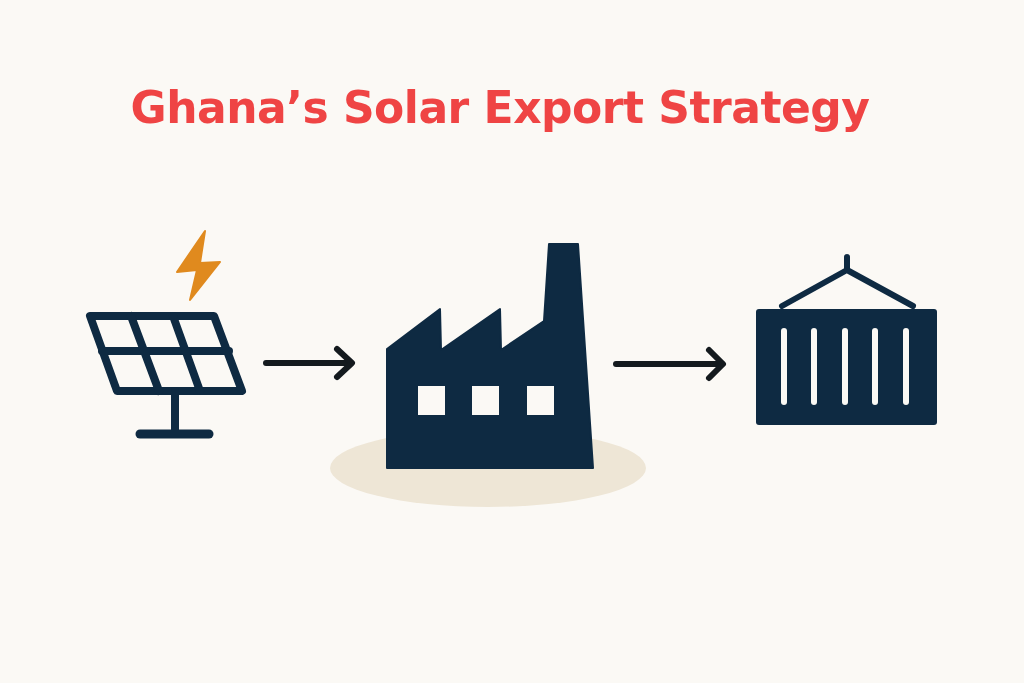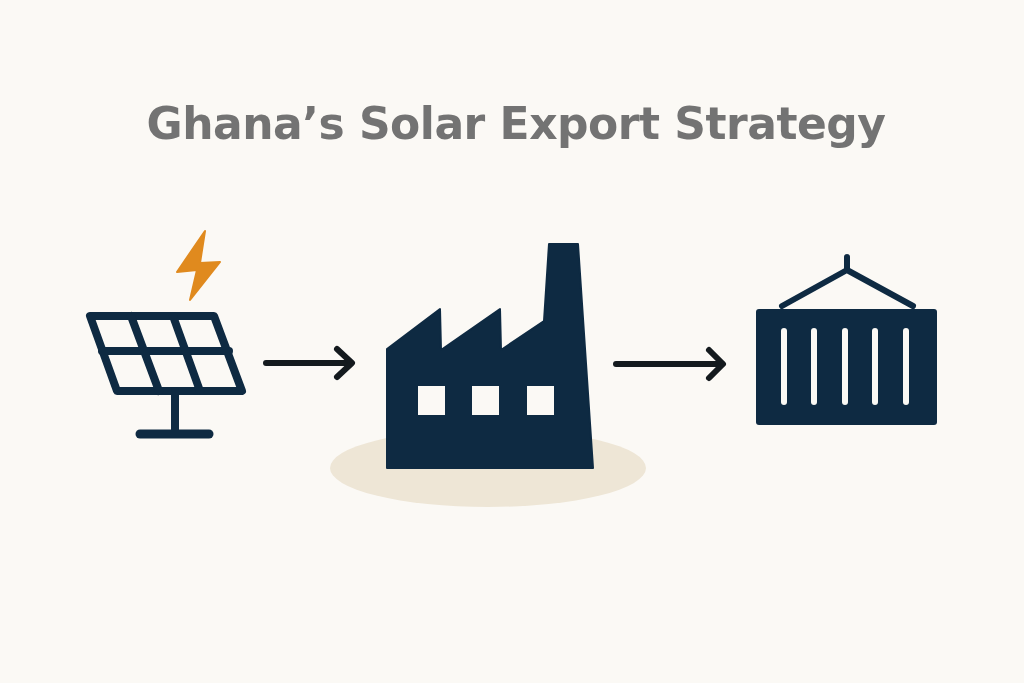"Ghana’s Solar Export Strategy" .title { color: #737373 -> #ef4444; margin: 16px -> 0 }
